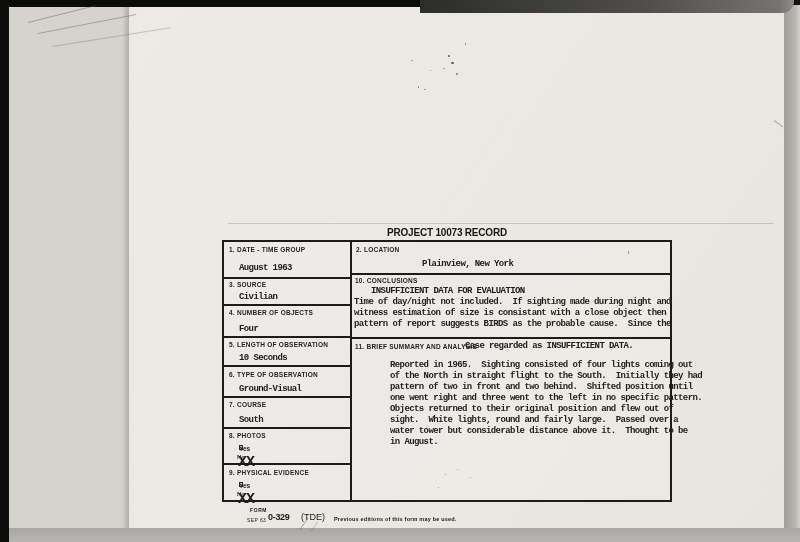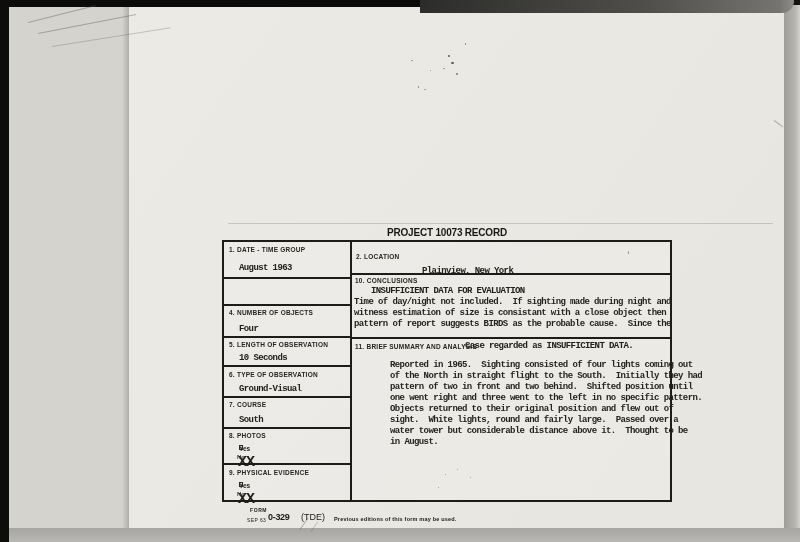"Plainview, New York" div.cell { margin-top: 7px -> none }
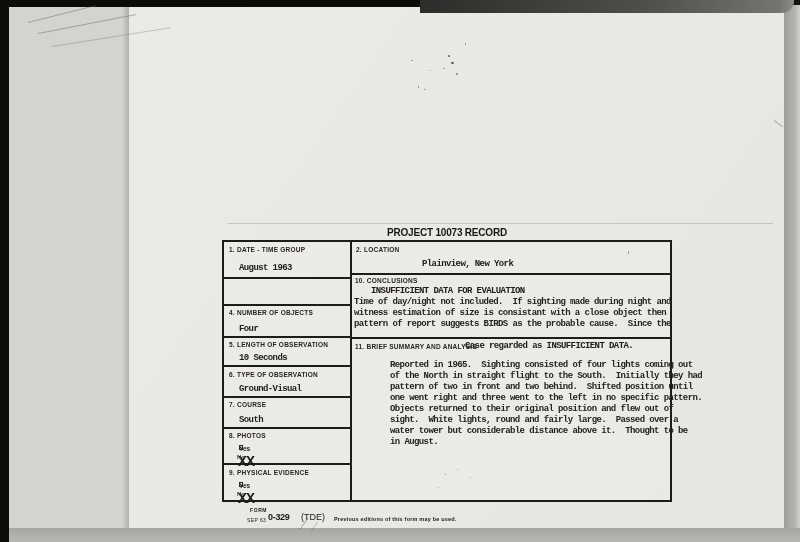"Civilian" div.cell { html: none -> <div> <span>3. SOURCE</span> <span>Civilian</span> </div> }
